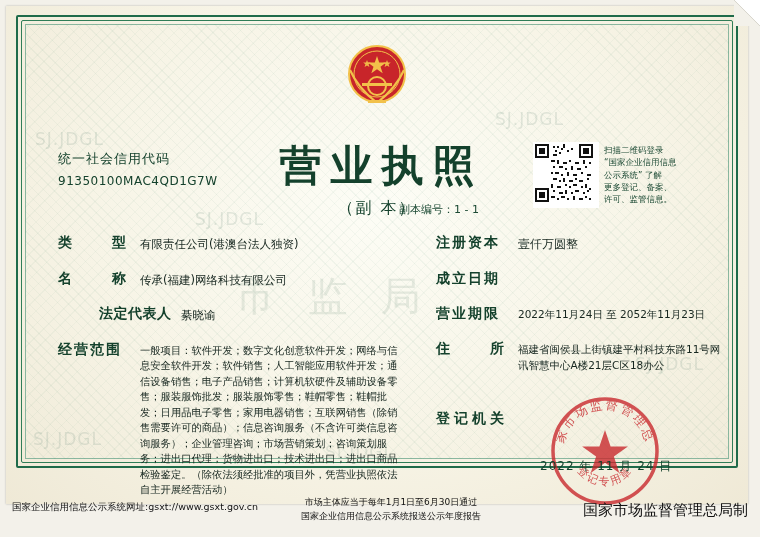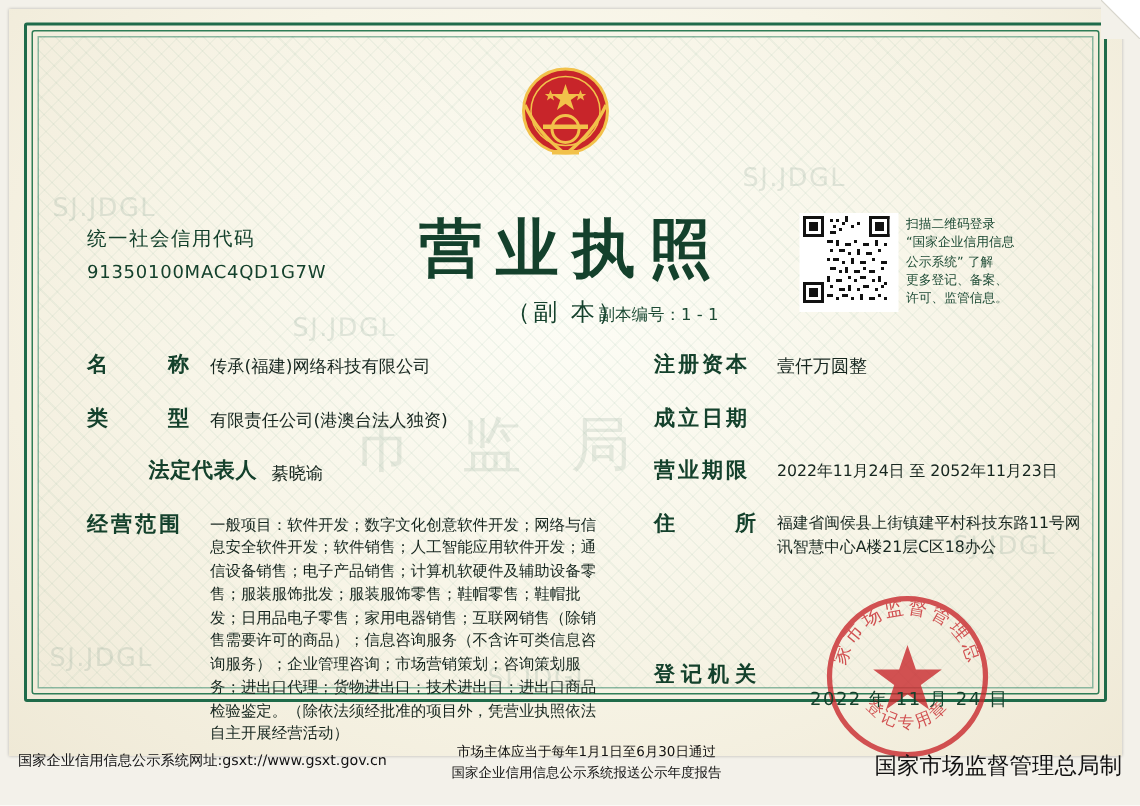"名 称" div.row { order: before "类 型" -> after "类 型" }
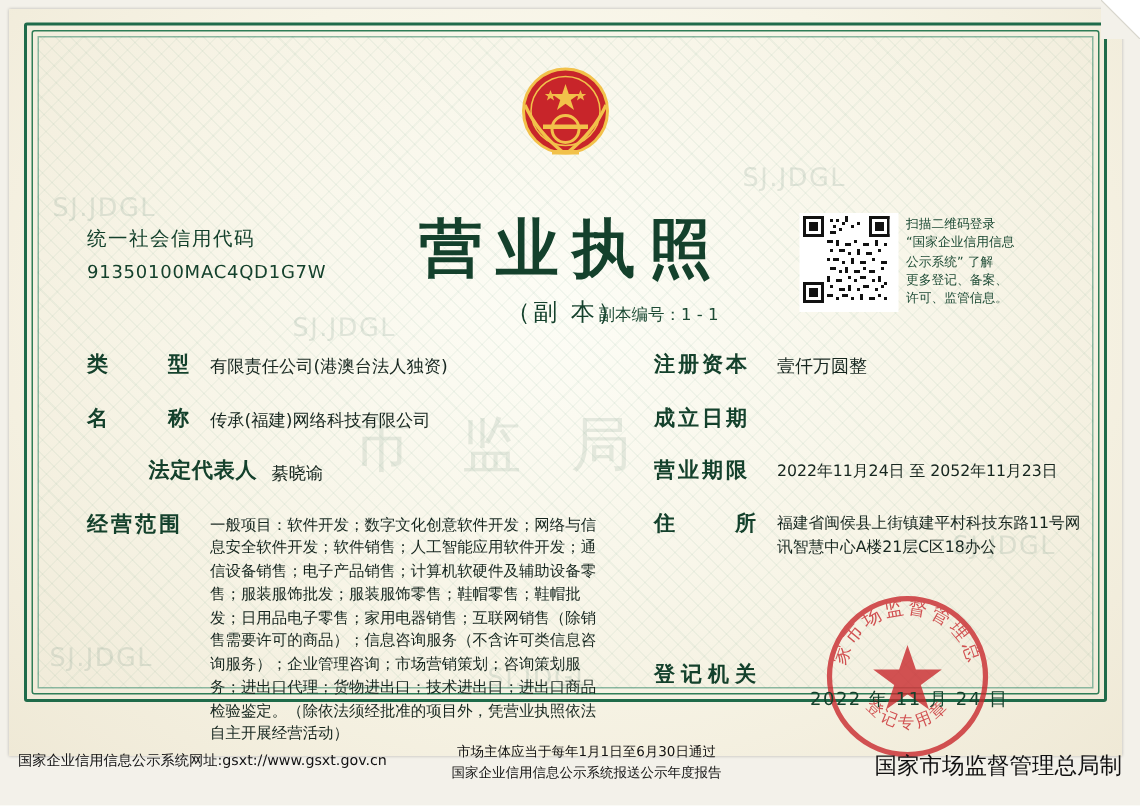"登记机关" .registrar { margin-top: 31px -> none }
